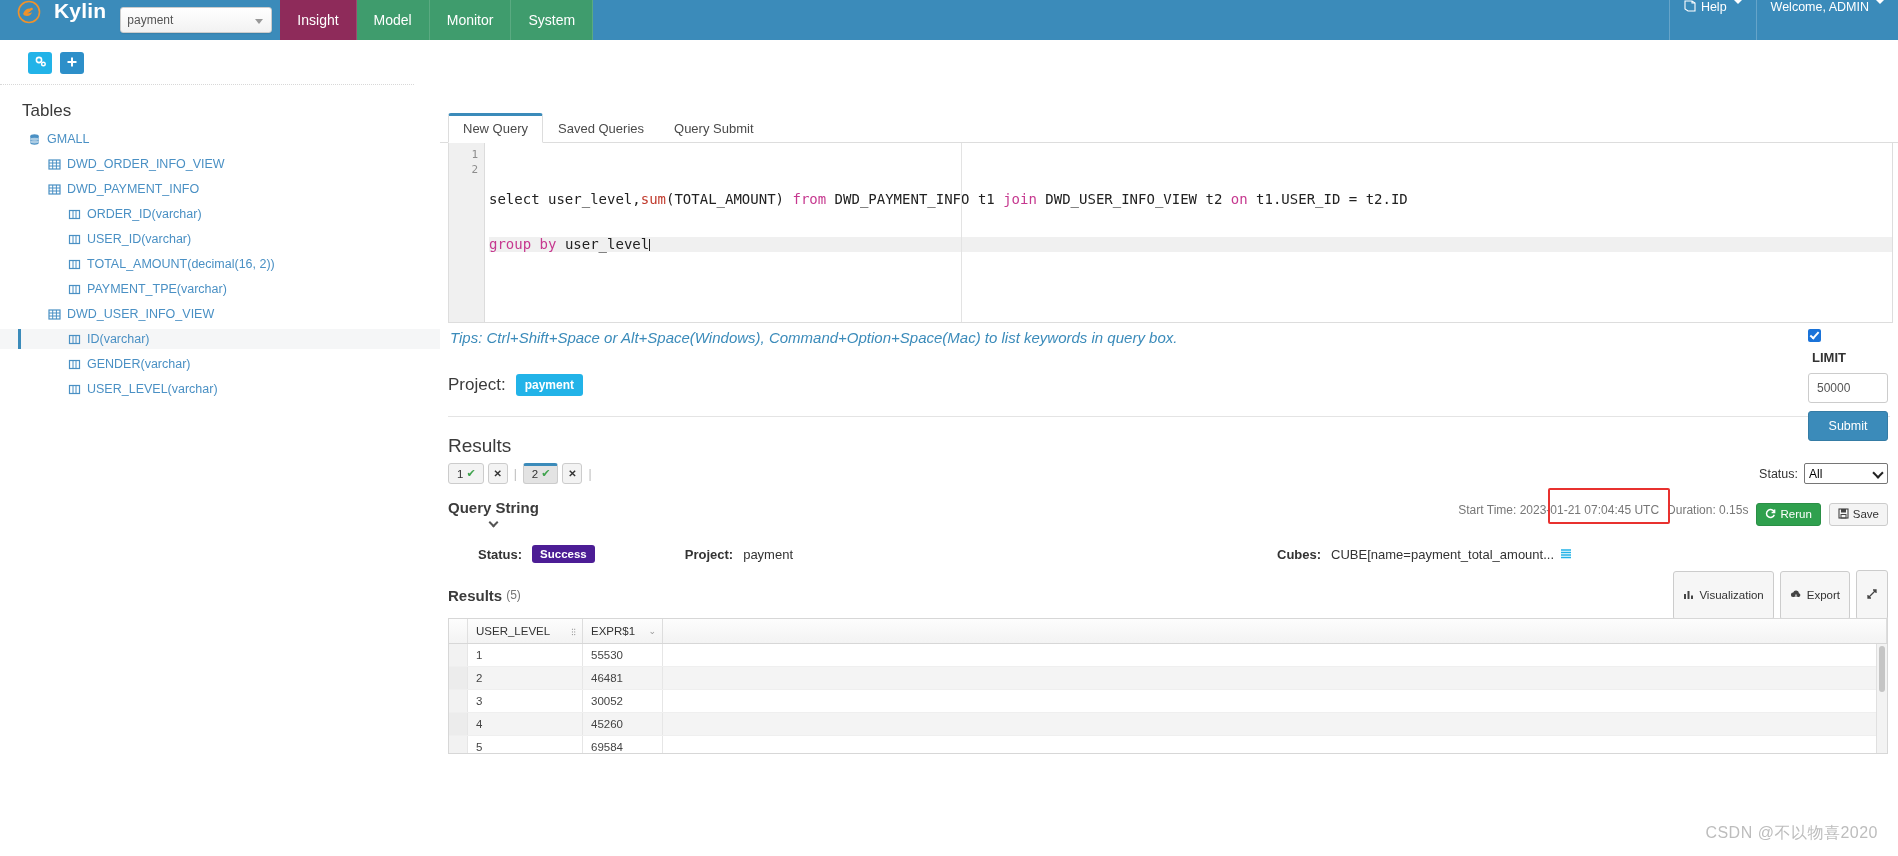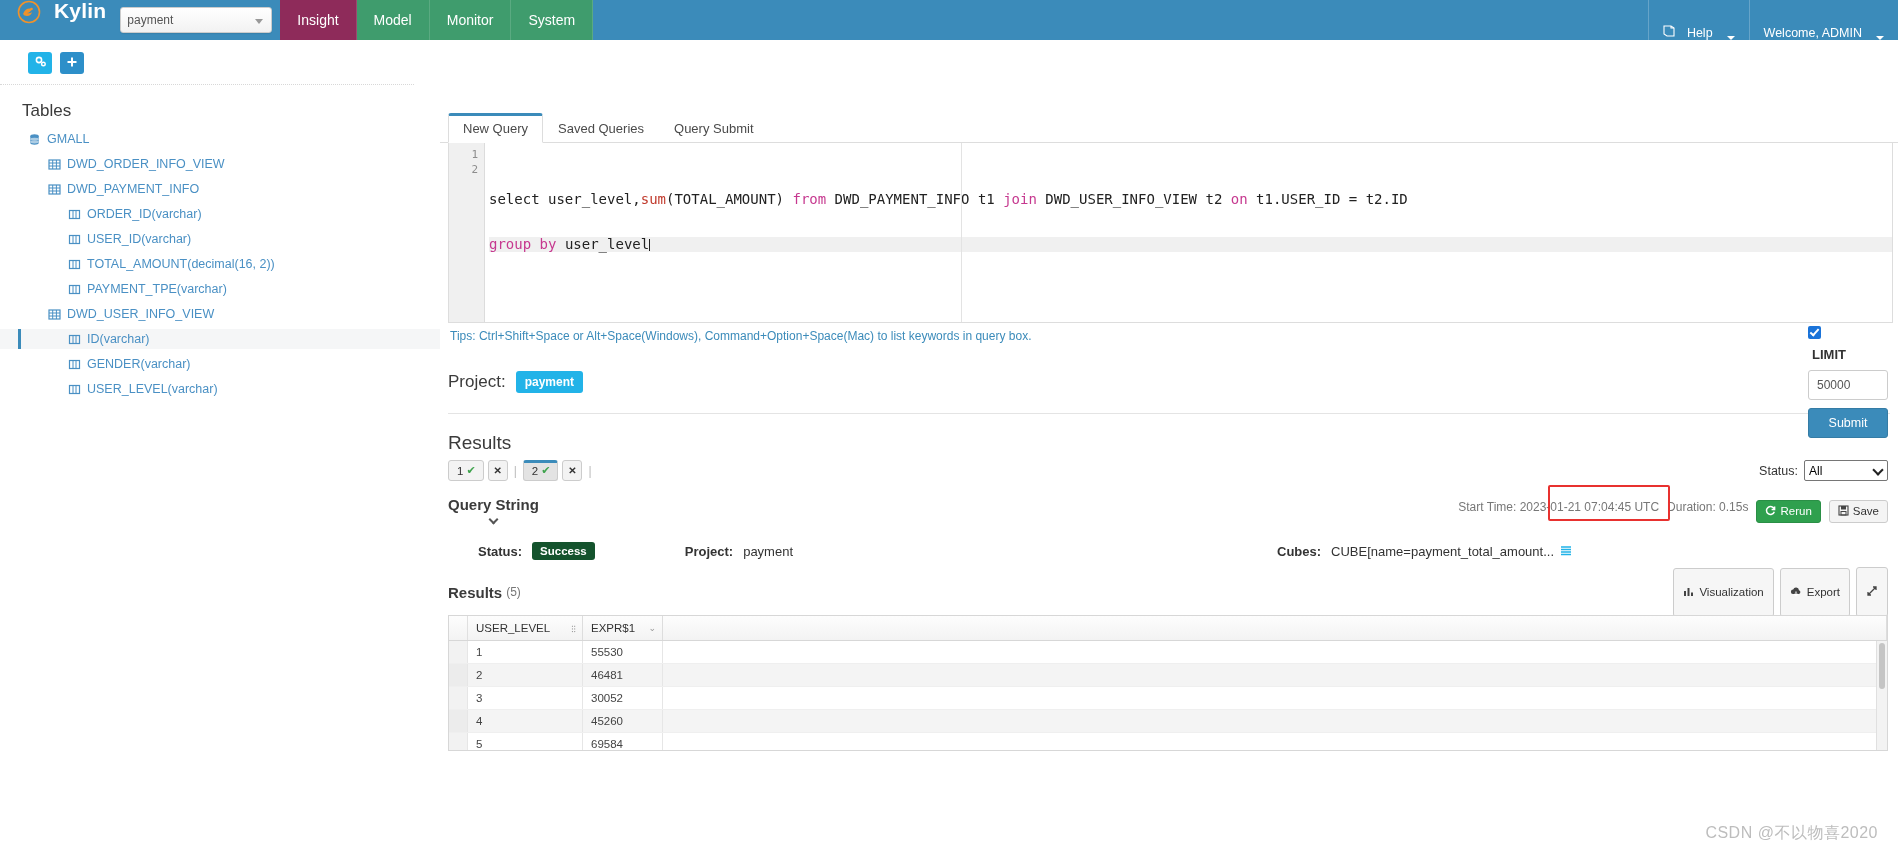"Help" .nav-right .nav-r-item { align-items: flex-end -> flex-start; gap: 12px -> 5px }
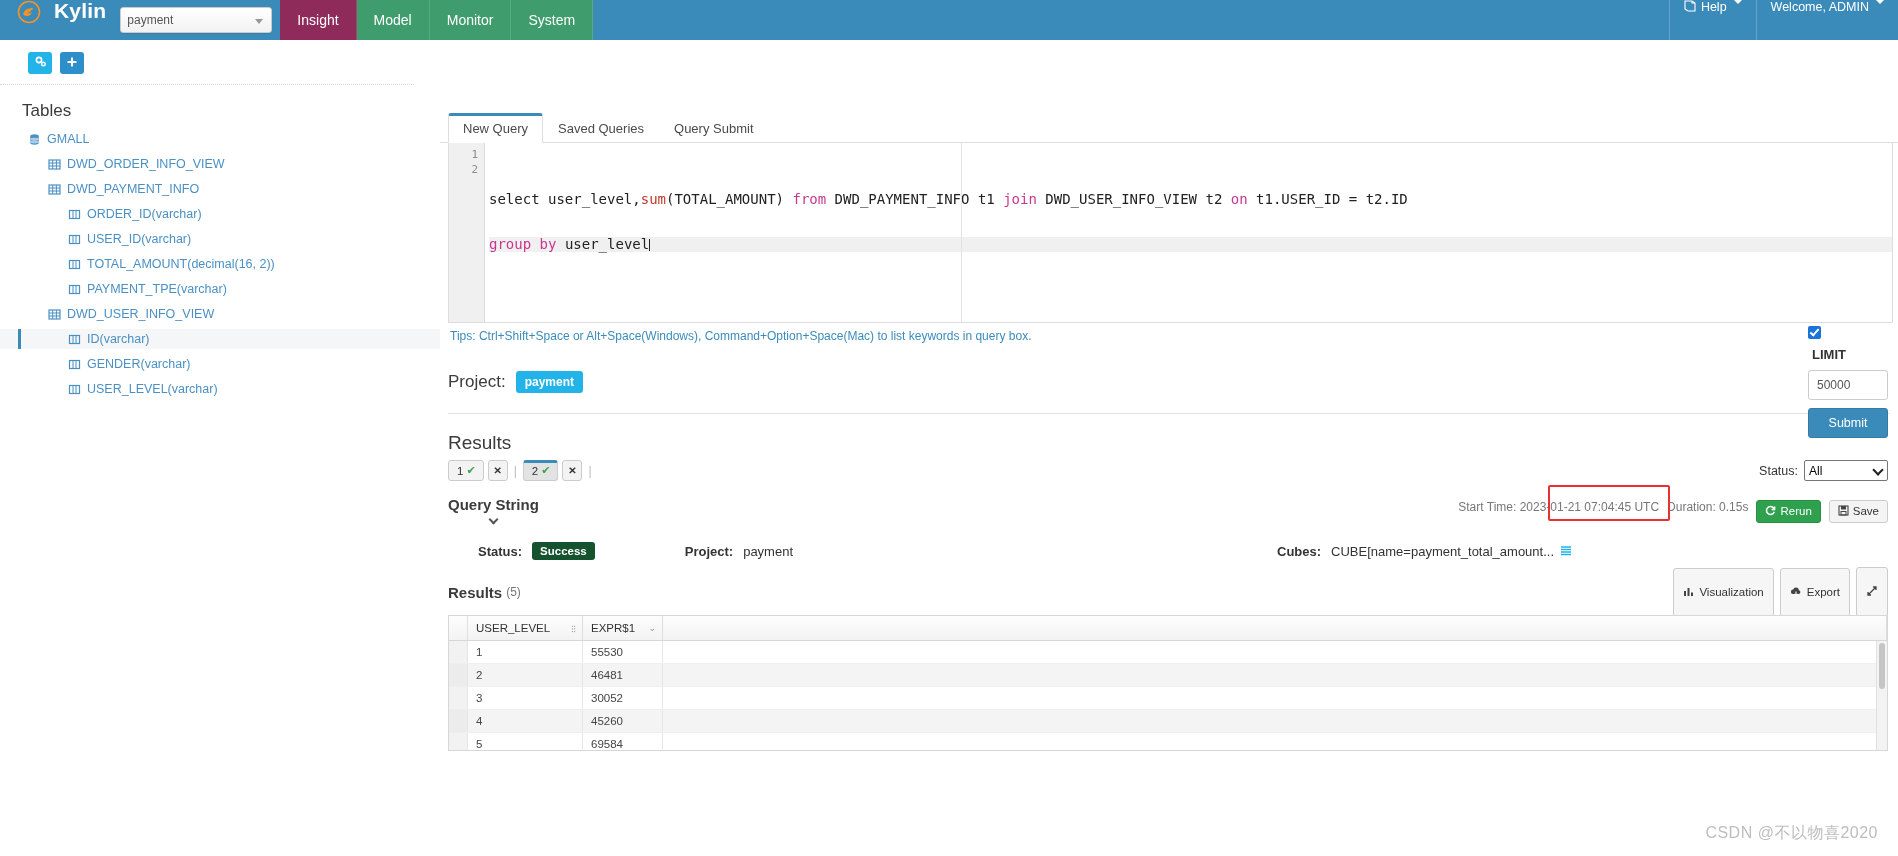"Tips: Ctrl+Shift+Space or" .tips { font-size: 12px -> 15px; font-style: none -> italic }
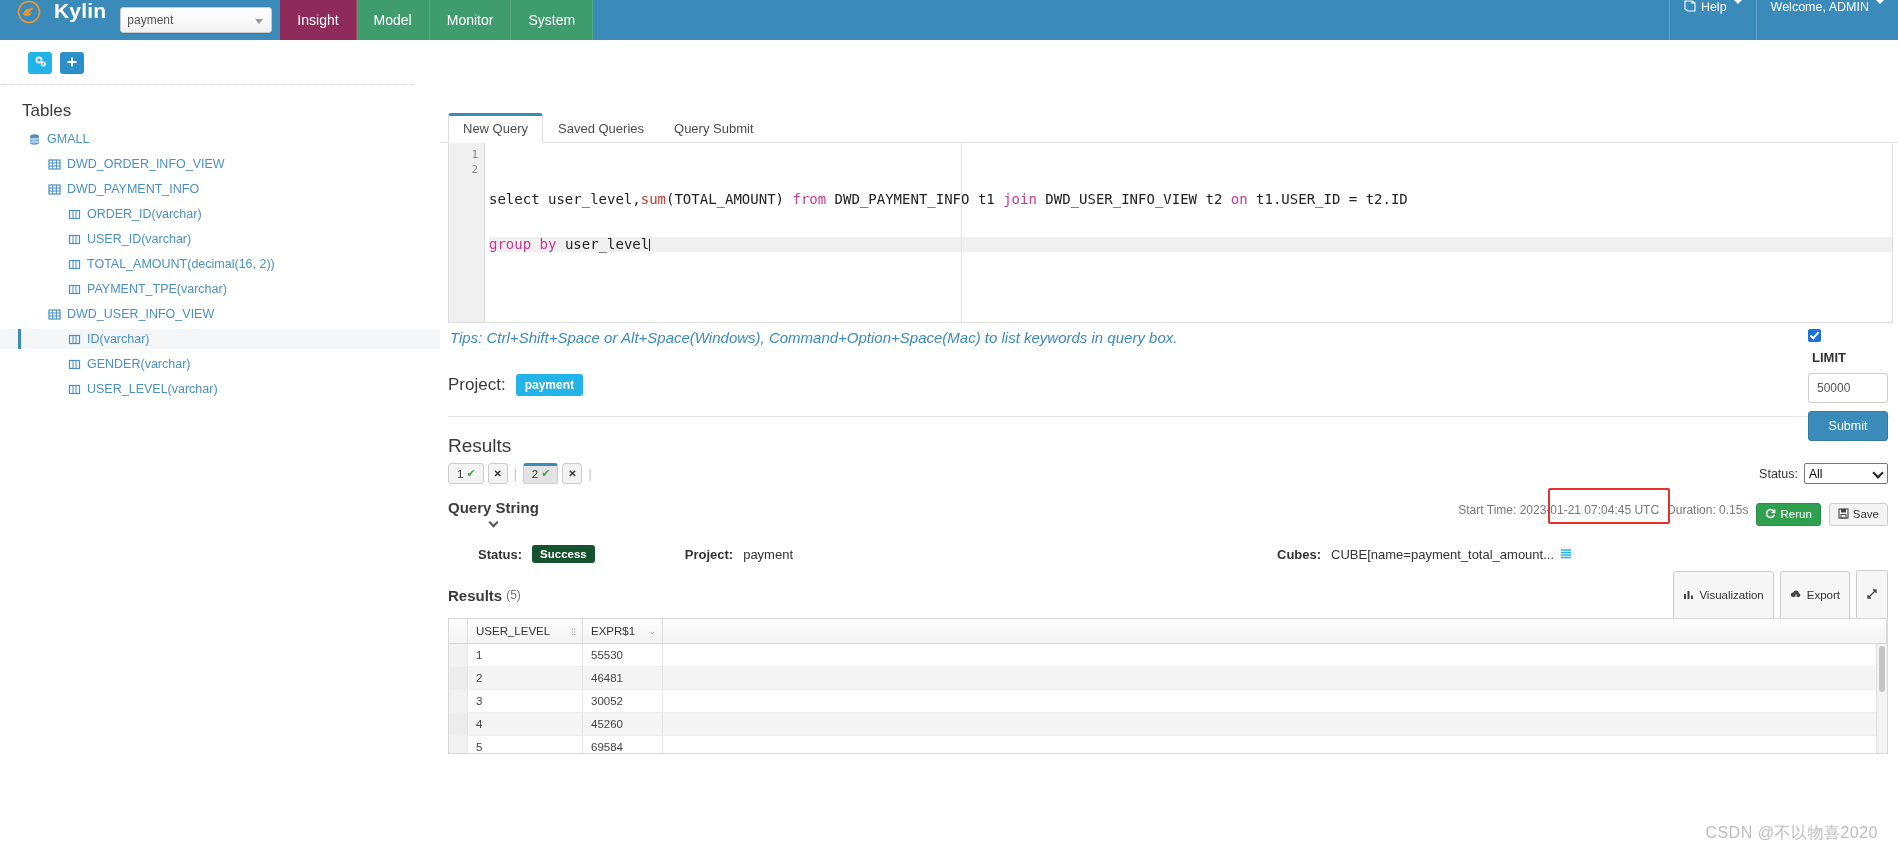"Success" .badge-green { background: #14532d -> #4c1d95 }
